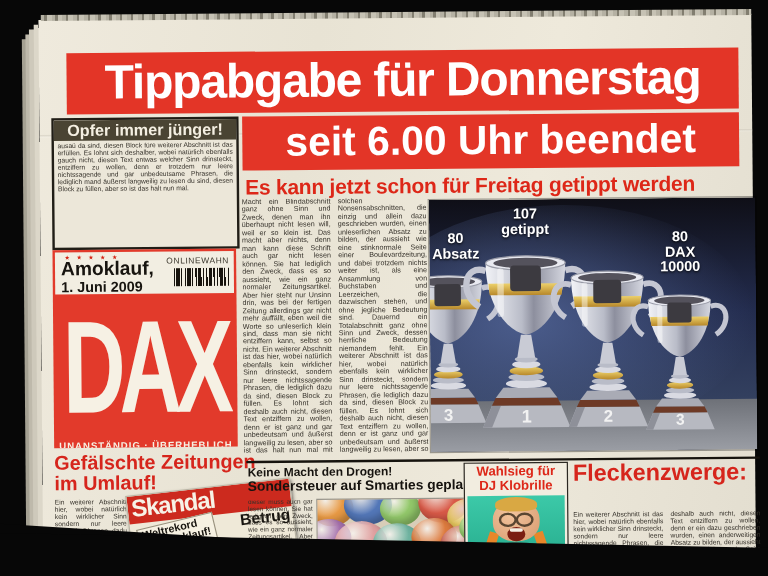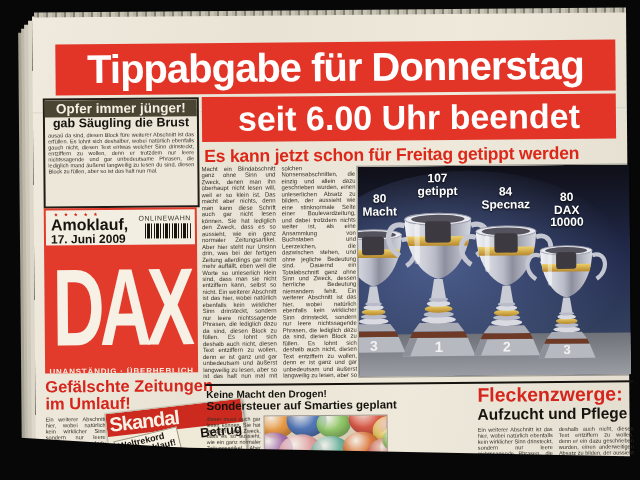"gab Säugling die Brust" div.hl-black { html: <div>gab Säugling die Brust</div> -> none }
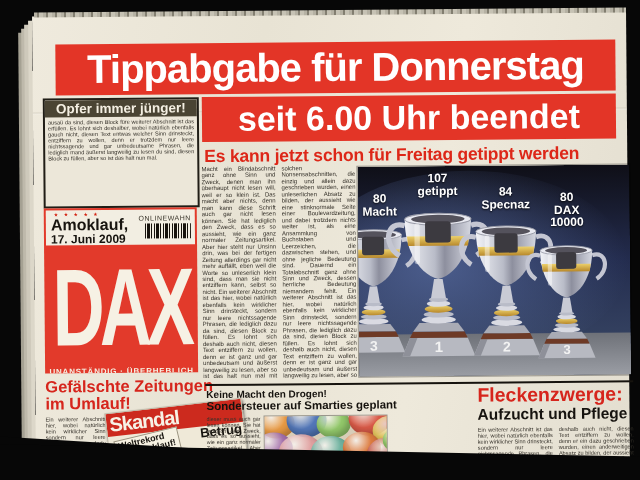"84" div.t-label { html: <div> <div>84</div> <div>Specnaz</div> </div> -> none }
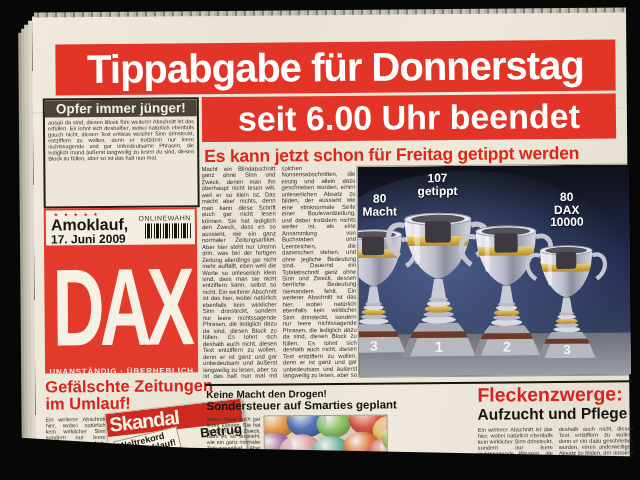"Macht" div { text: Macht -> Absatz }
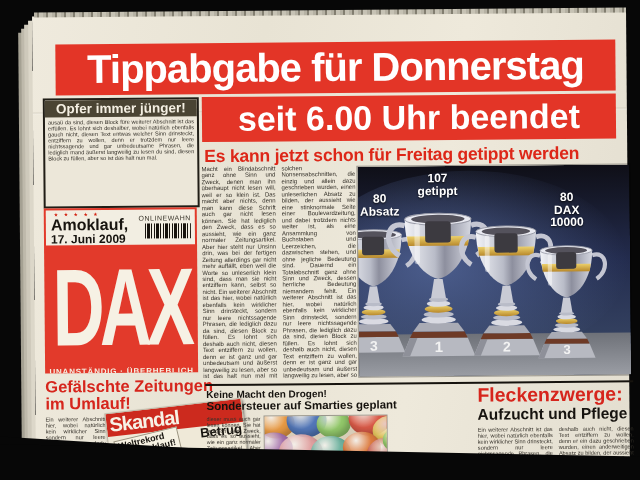"17. Juni 2009" div.datetext { text: 17 -> 1 }
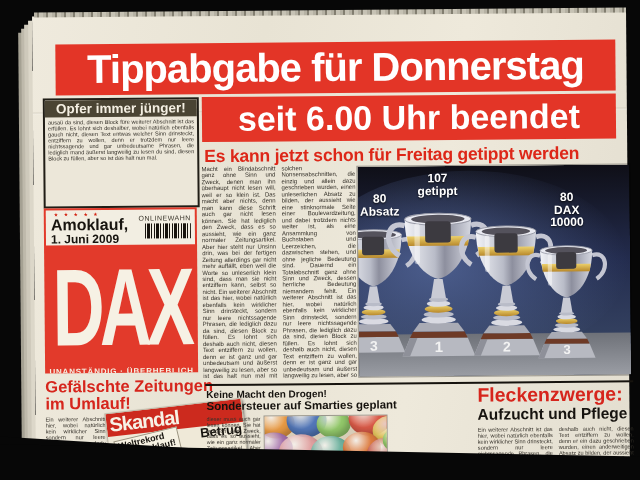"Wahlsieg für" div.abs { html: none -> <div> <div> <div>Wahlsieg für</div> <div>DJ Klobrille</div> </div> <div> <div></div> <div></div> <div></div> <div></div> <div></div> <div></div> <div></div> <div></div> <div></div> </div> </div> }
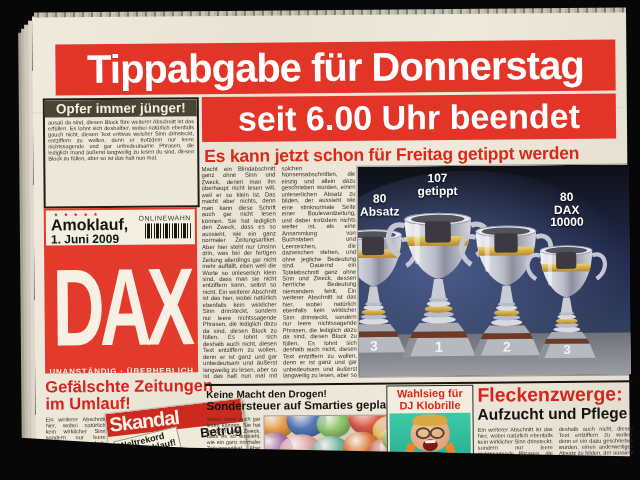"Aufzucht und Pflege" div.abs { html: <div>Aufzucht und Pflege</div> -> none }
